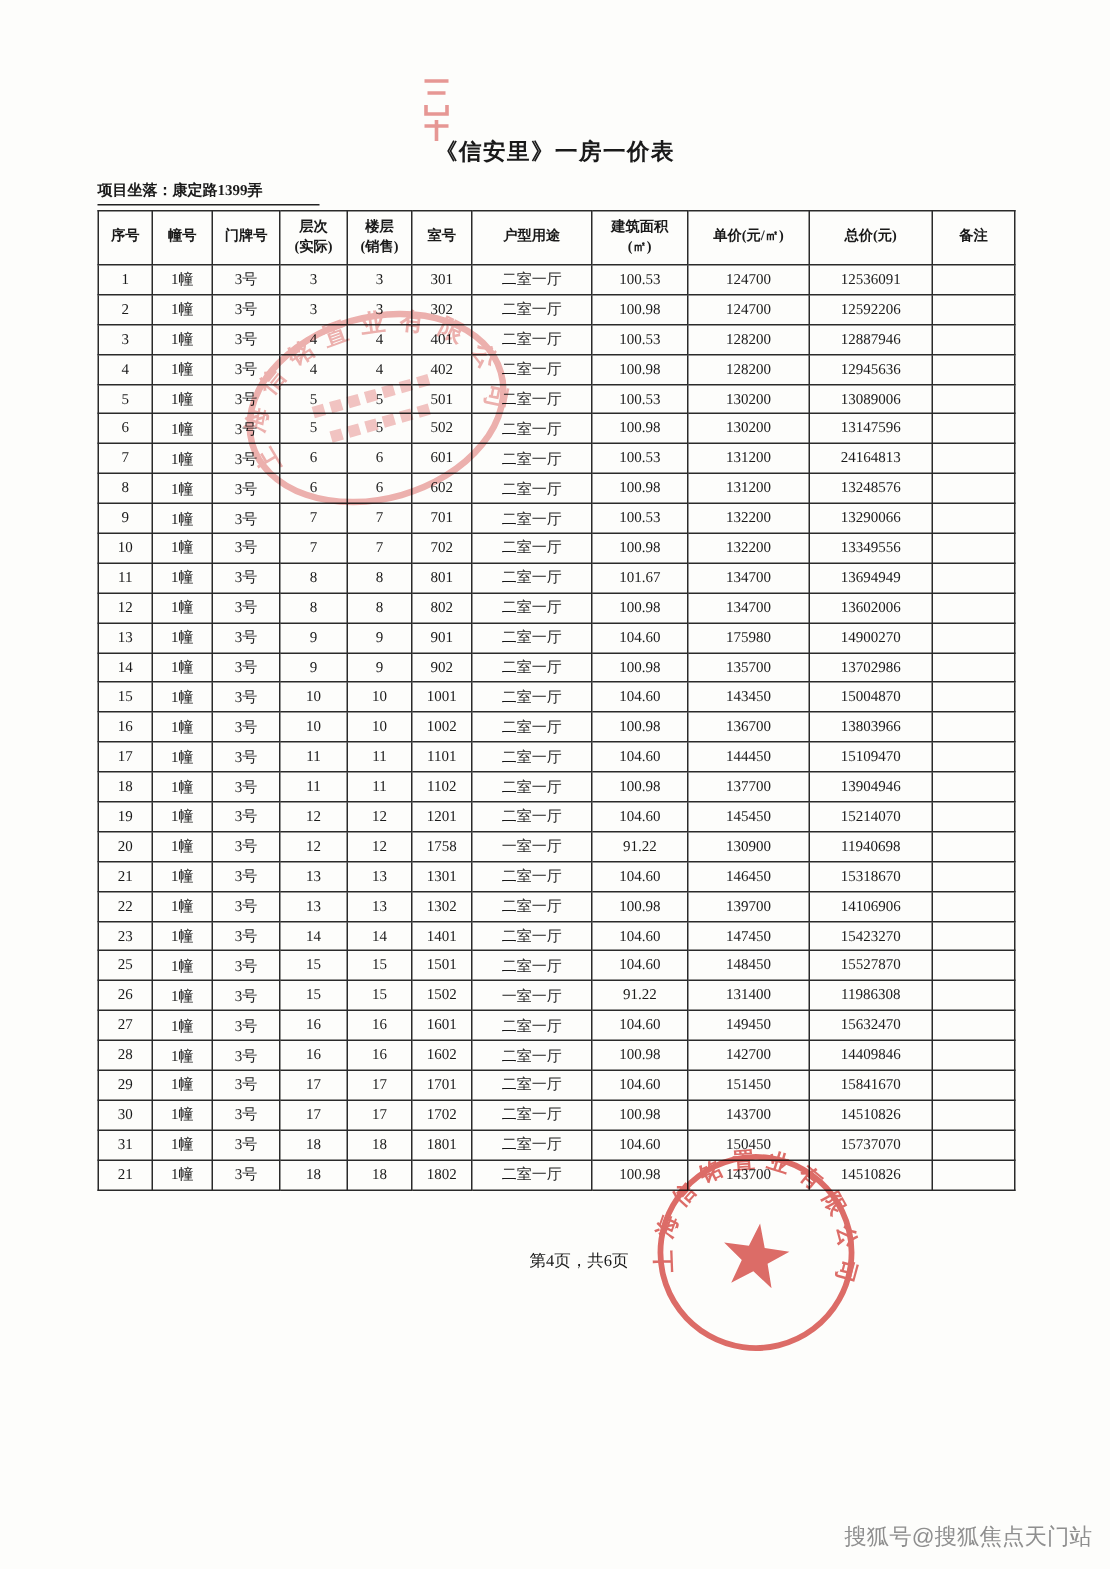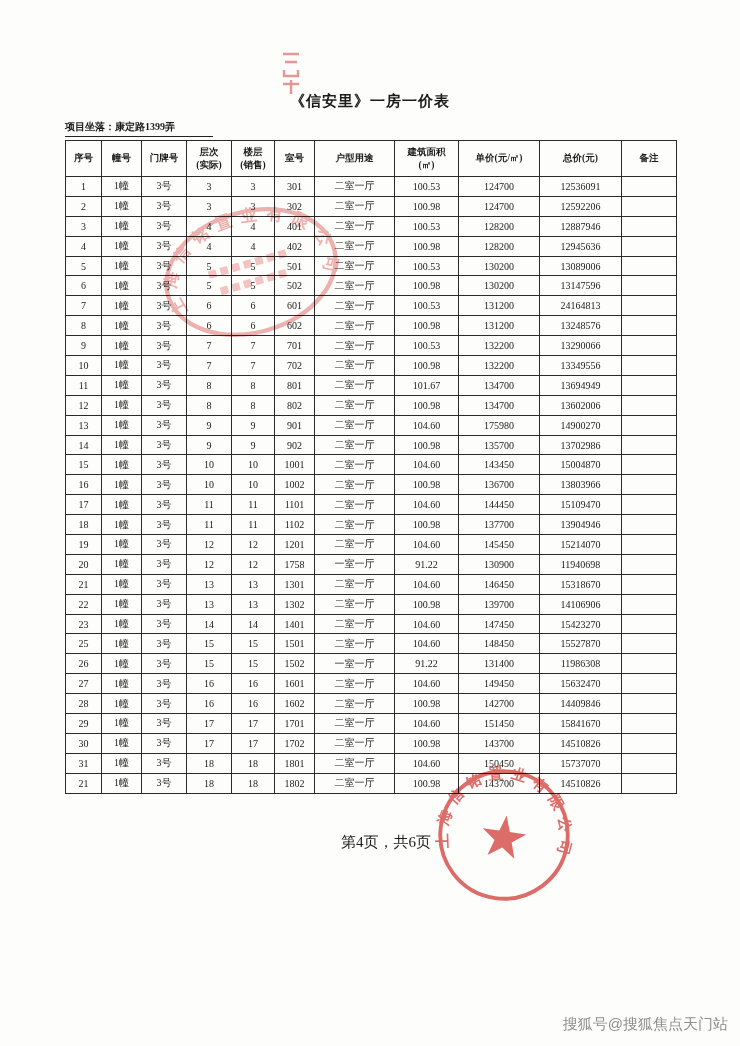"第4页，共6页" .page-num { font-size: 15px -> 11px }
